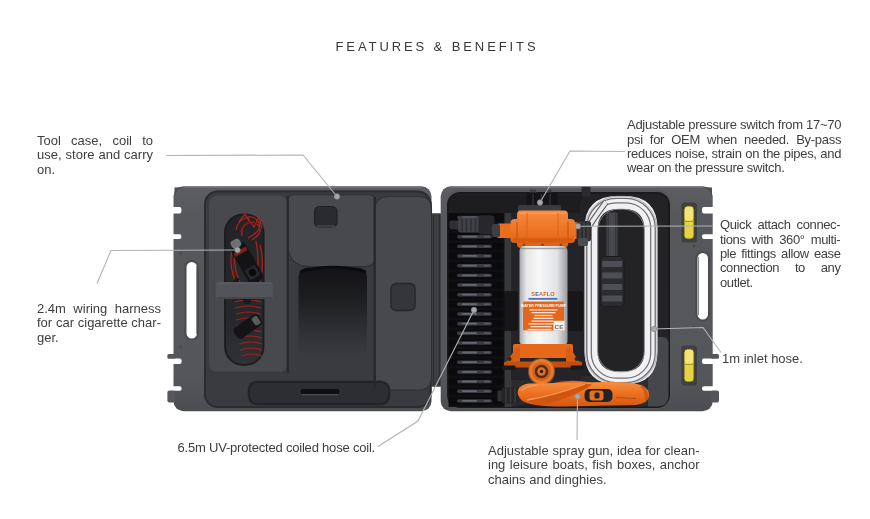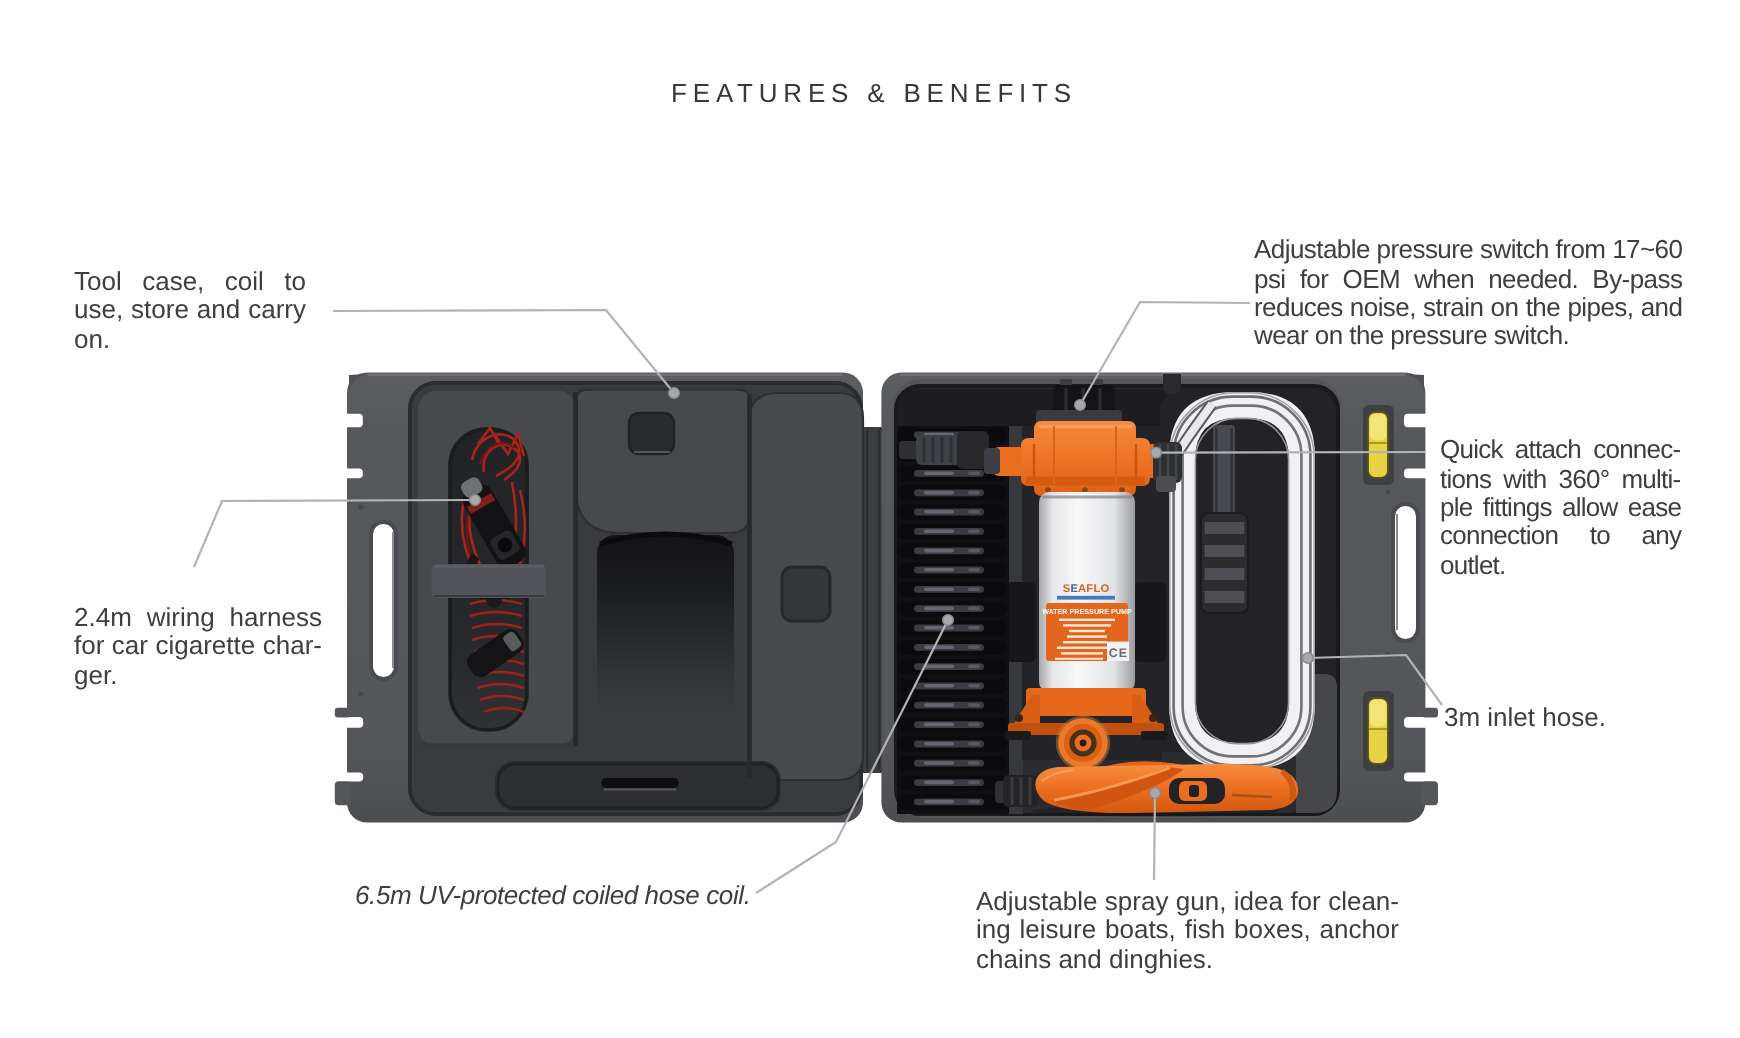"Adjustable pressure switch from 17~60" div.t { text: 60 -> 70 }
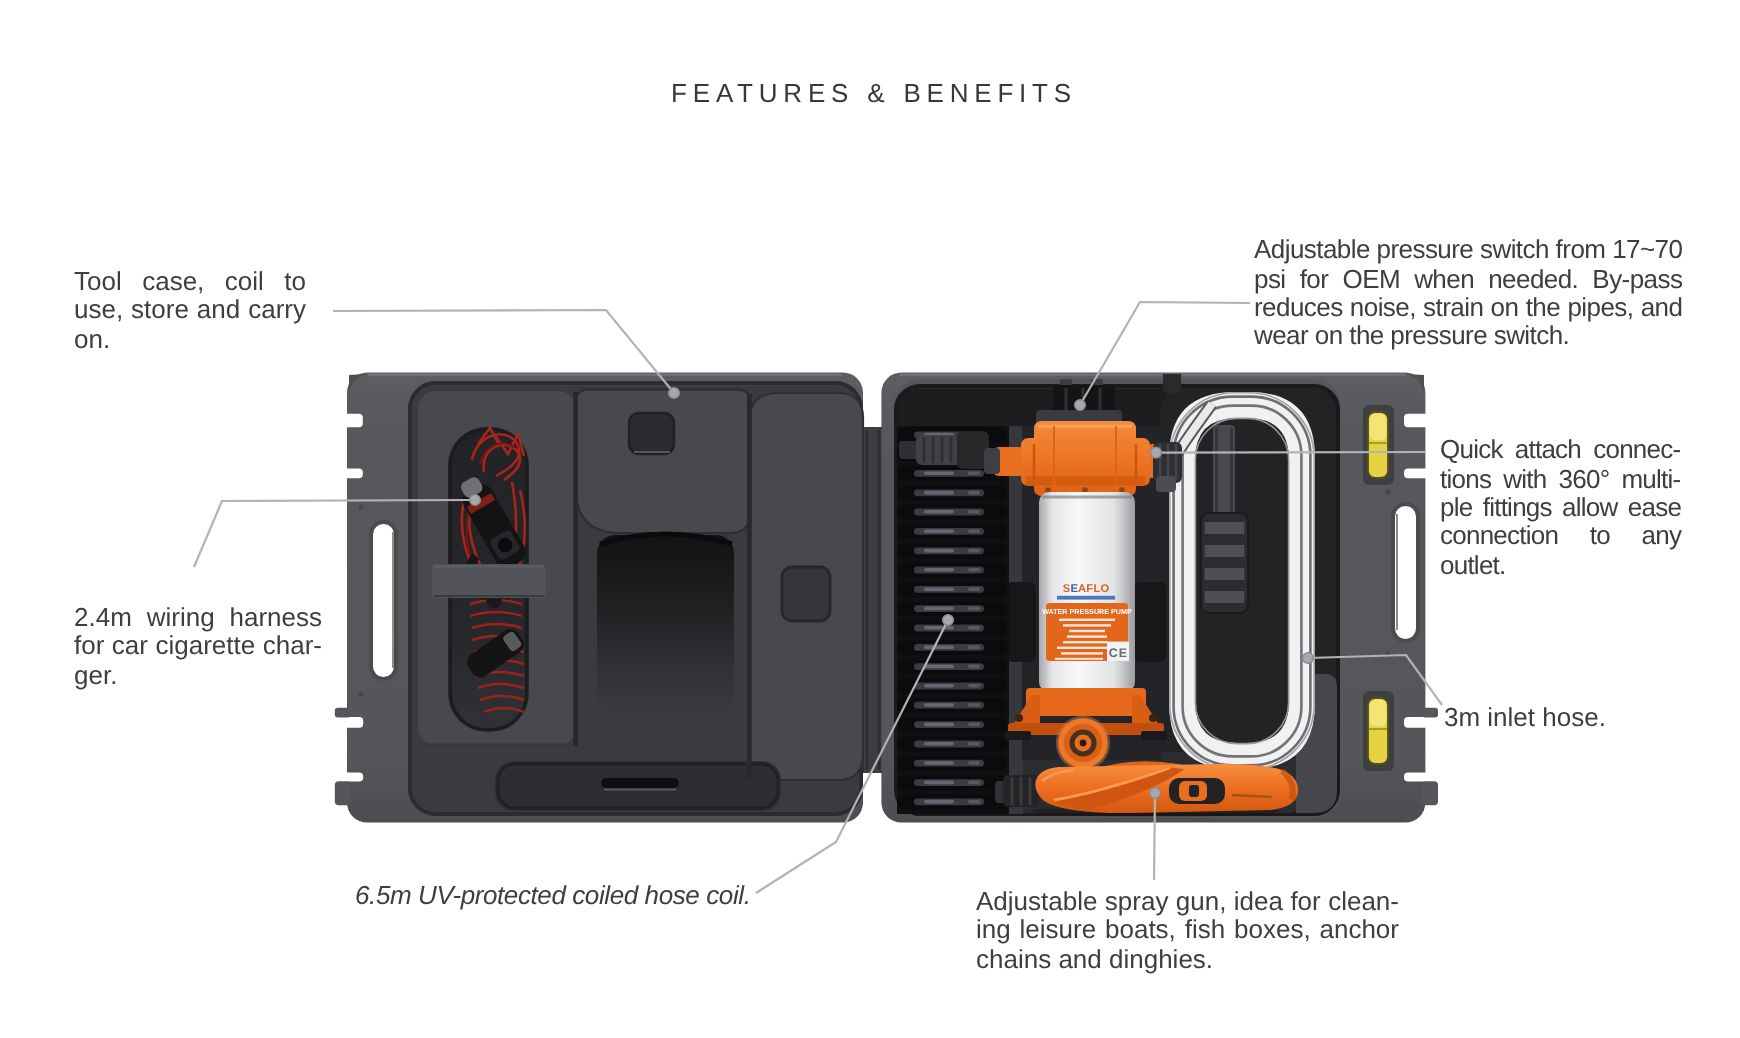"3m inlet hose." div.t { text: 3m -> 1m }
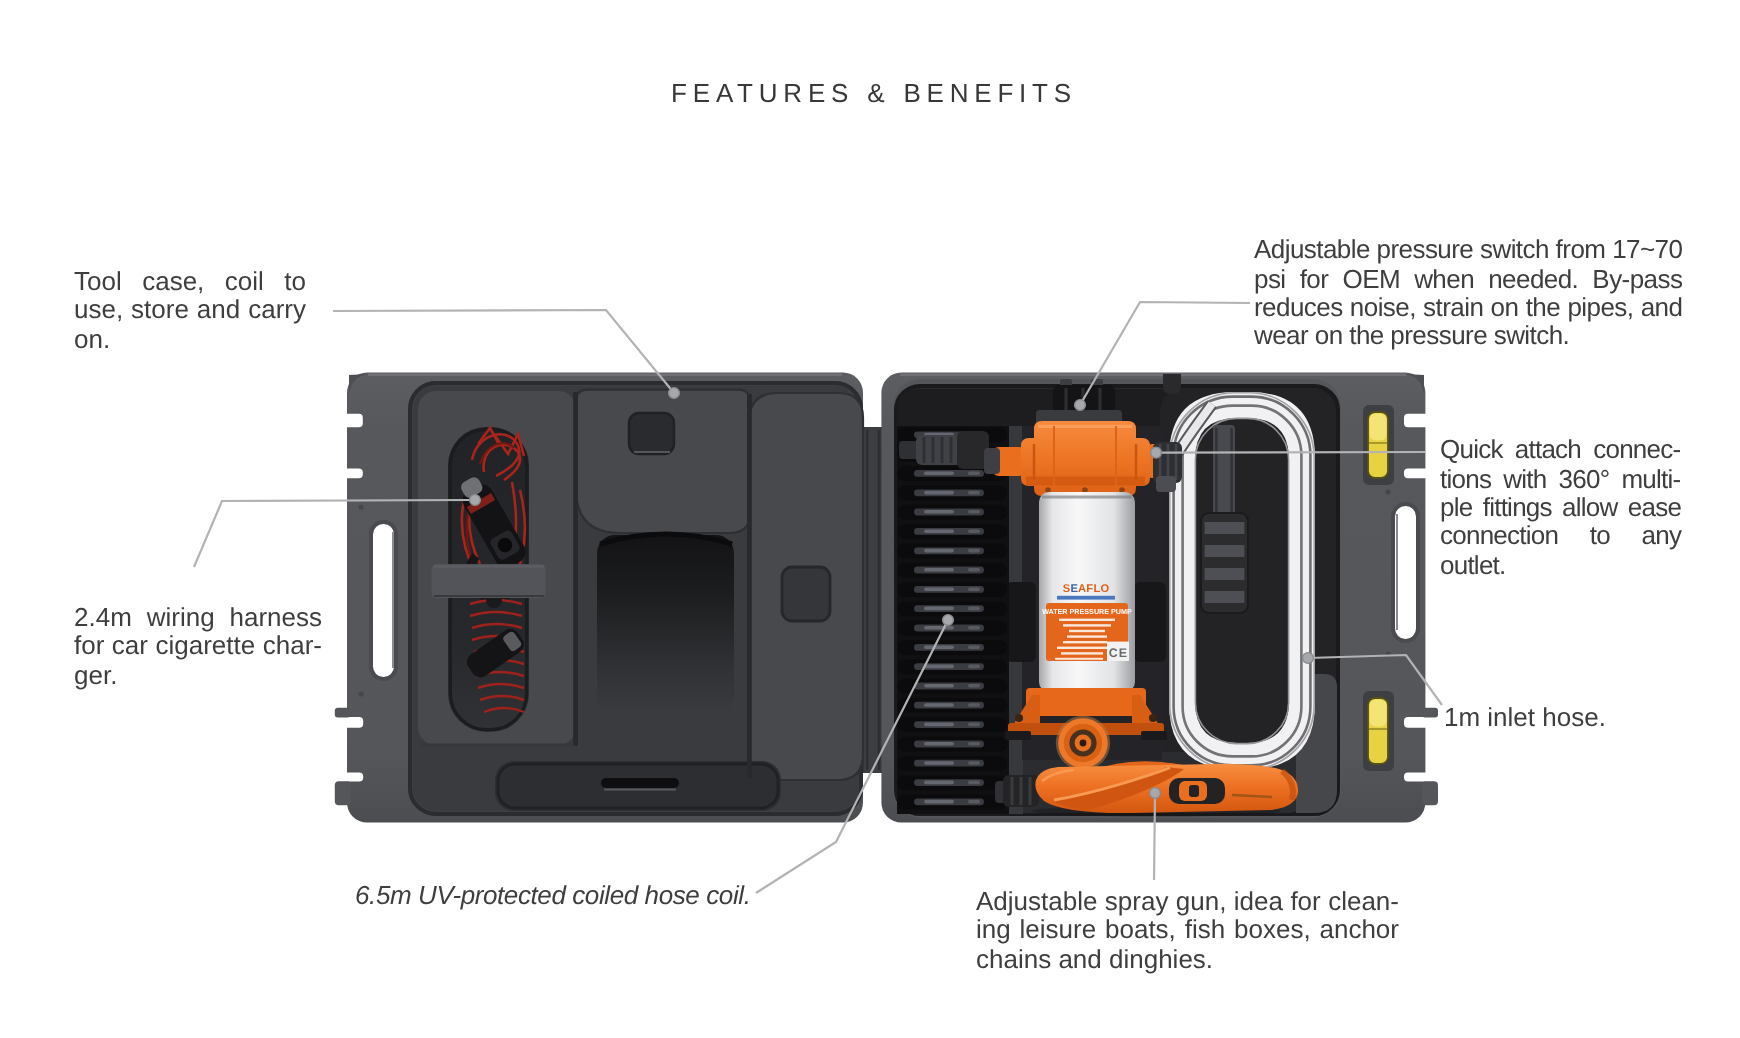"6.5m UV-protected coiled hose coil." div.t { font-style: italic -> none }
